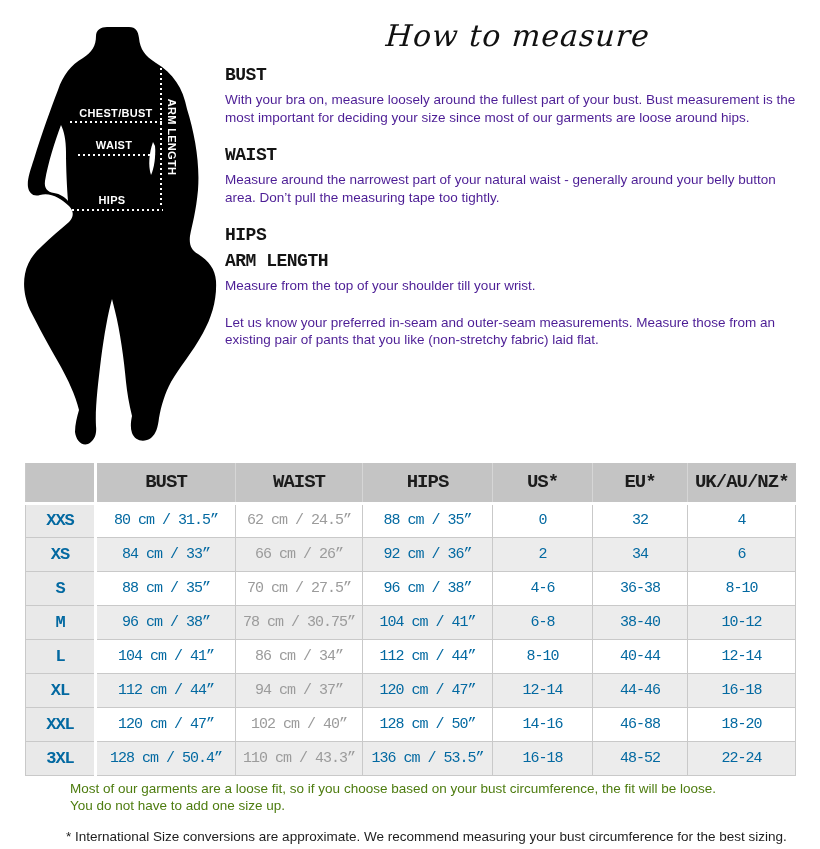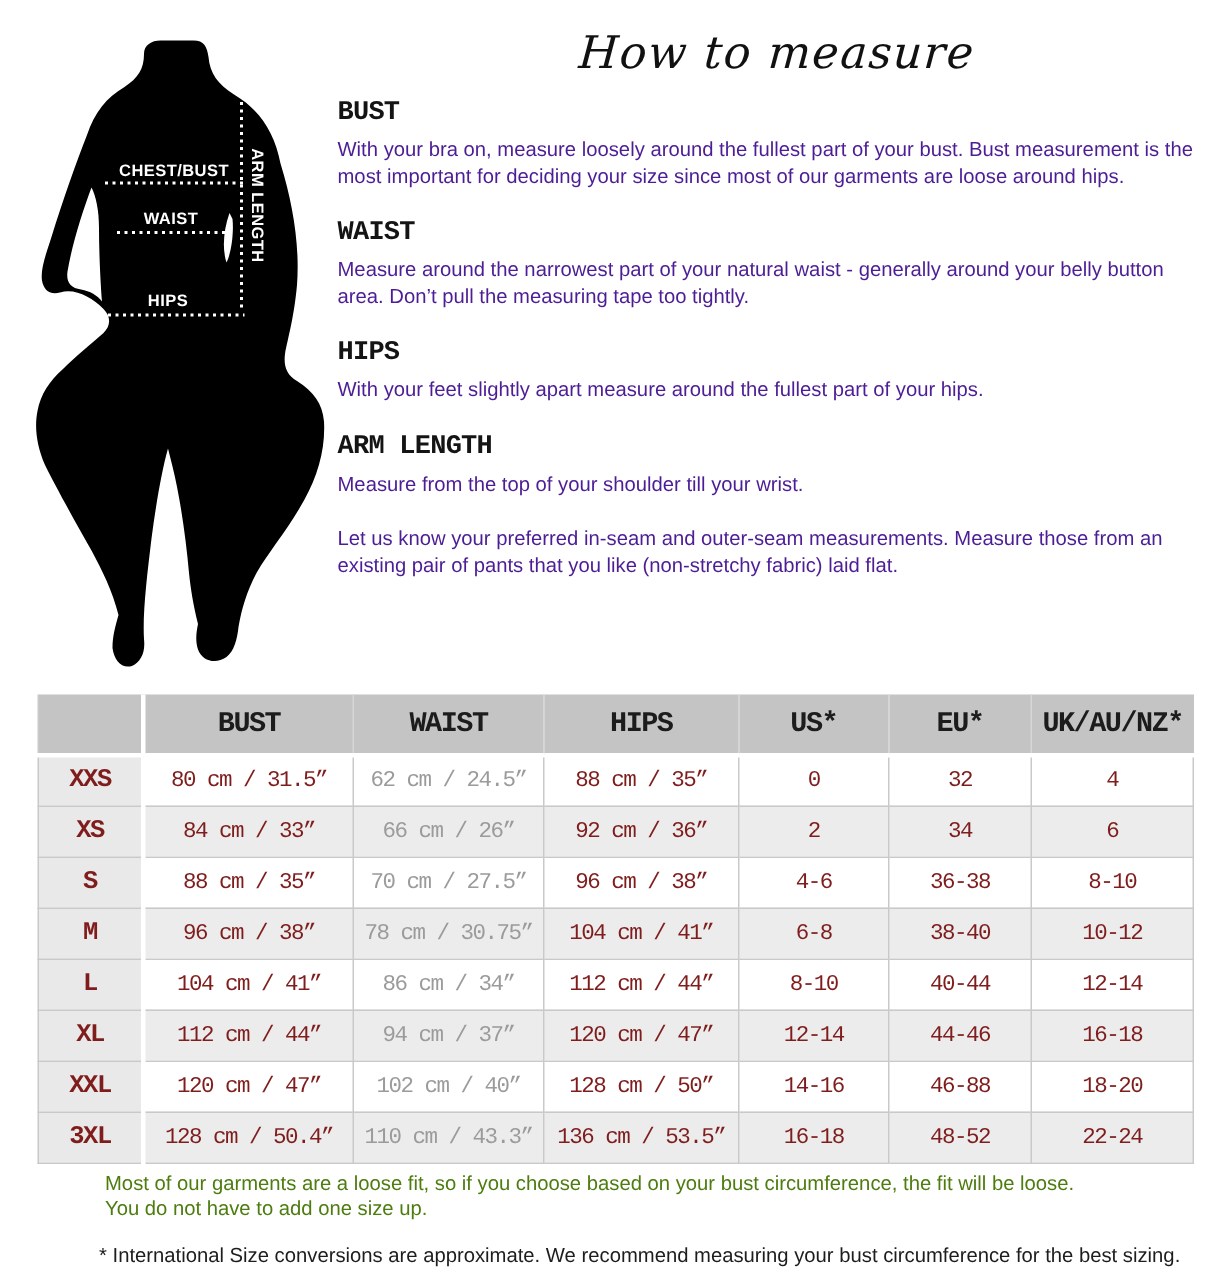"With your feet slightly apart" p { html: <p>With your feet slightly apart measure around the fullest part of your hips.</p> -> none }
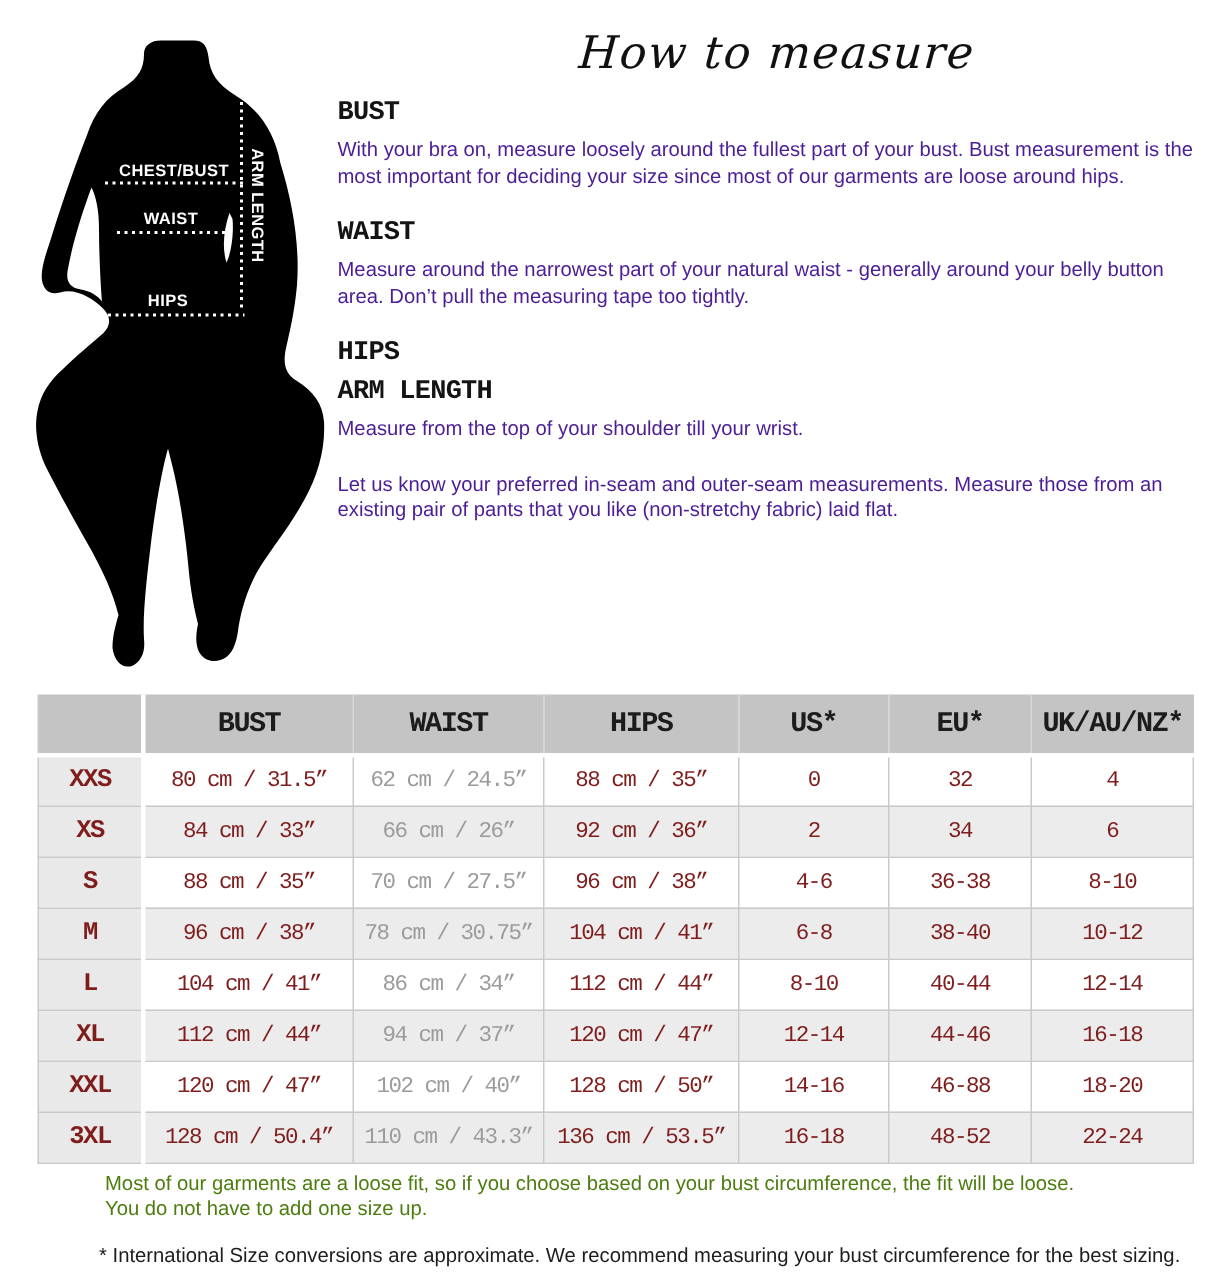"XXS" .size-table td { color: #7f1d1d -> #0369a1 }
